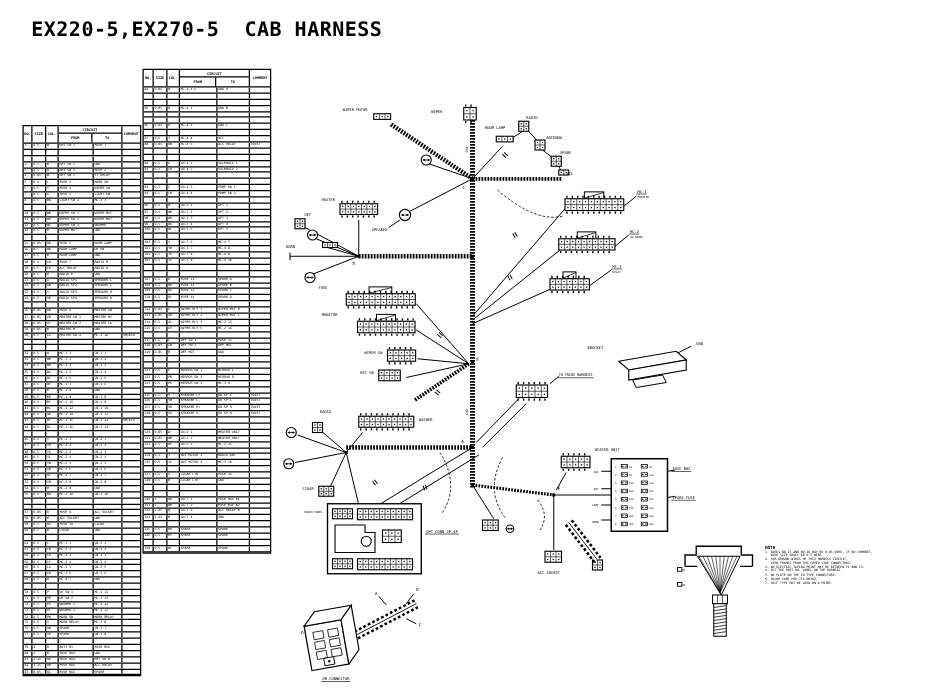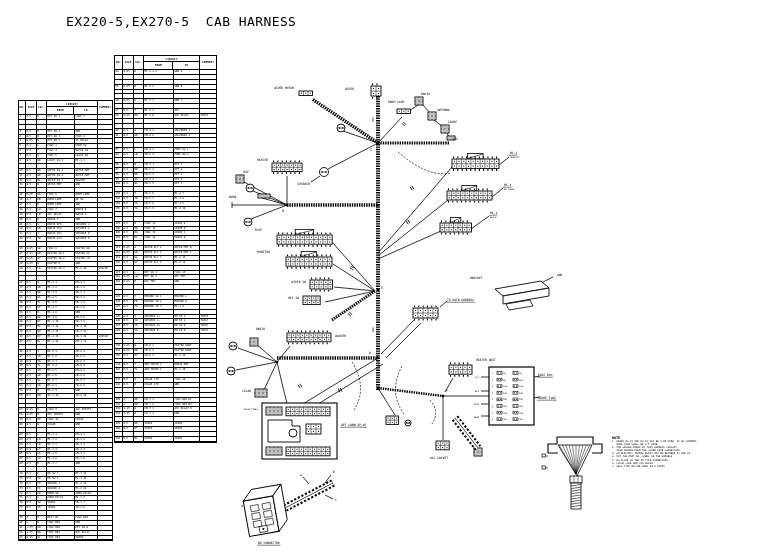"EX220-5,EX270-5 CAB HARNESS" .title { font-size: 13px -> 16px; font-weight: normal -> bold; margin-left: 41px -> none }
